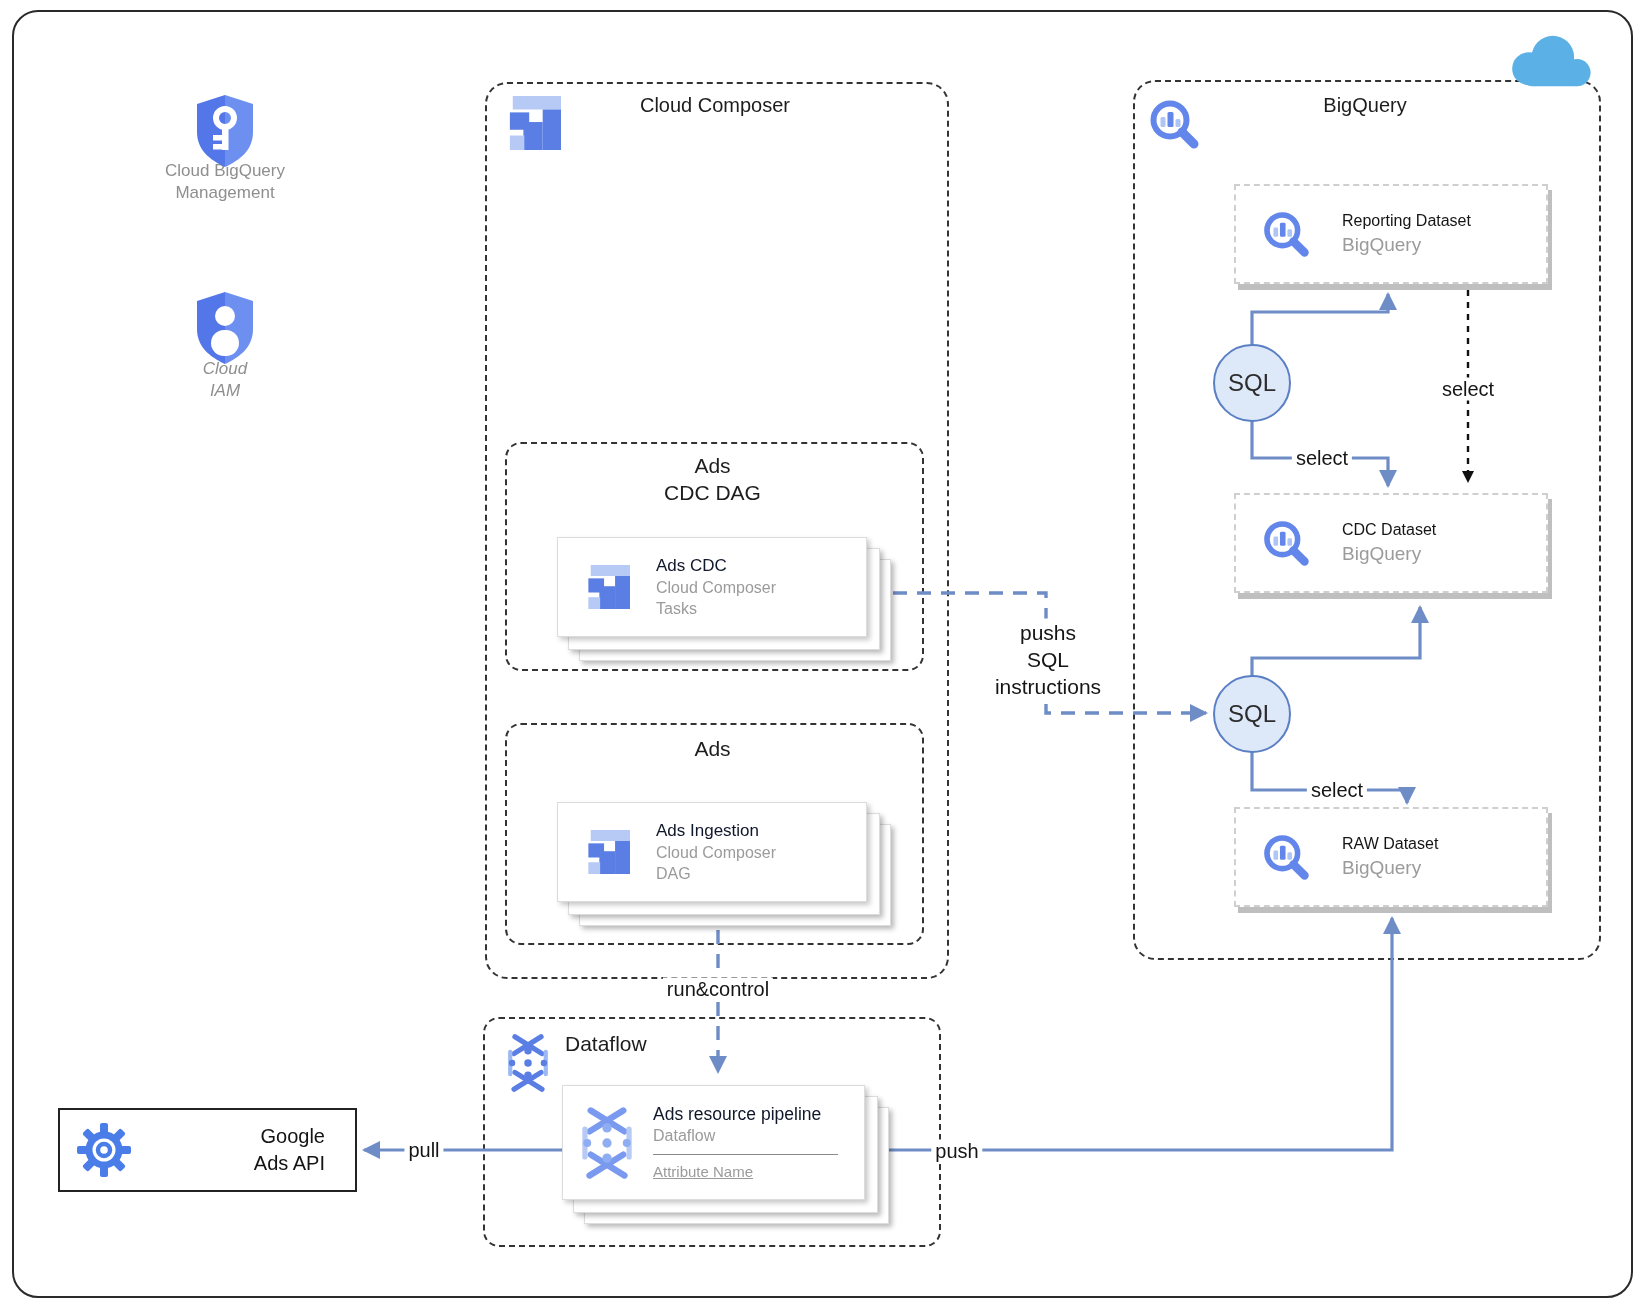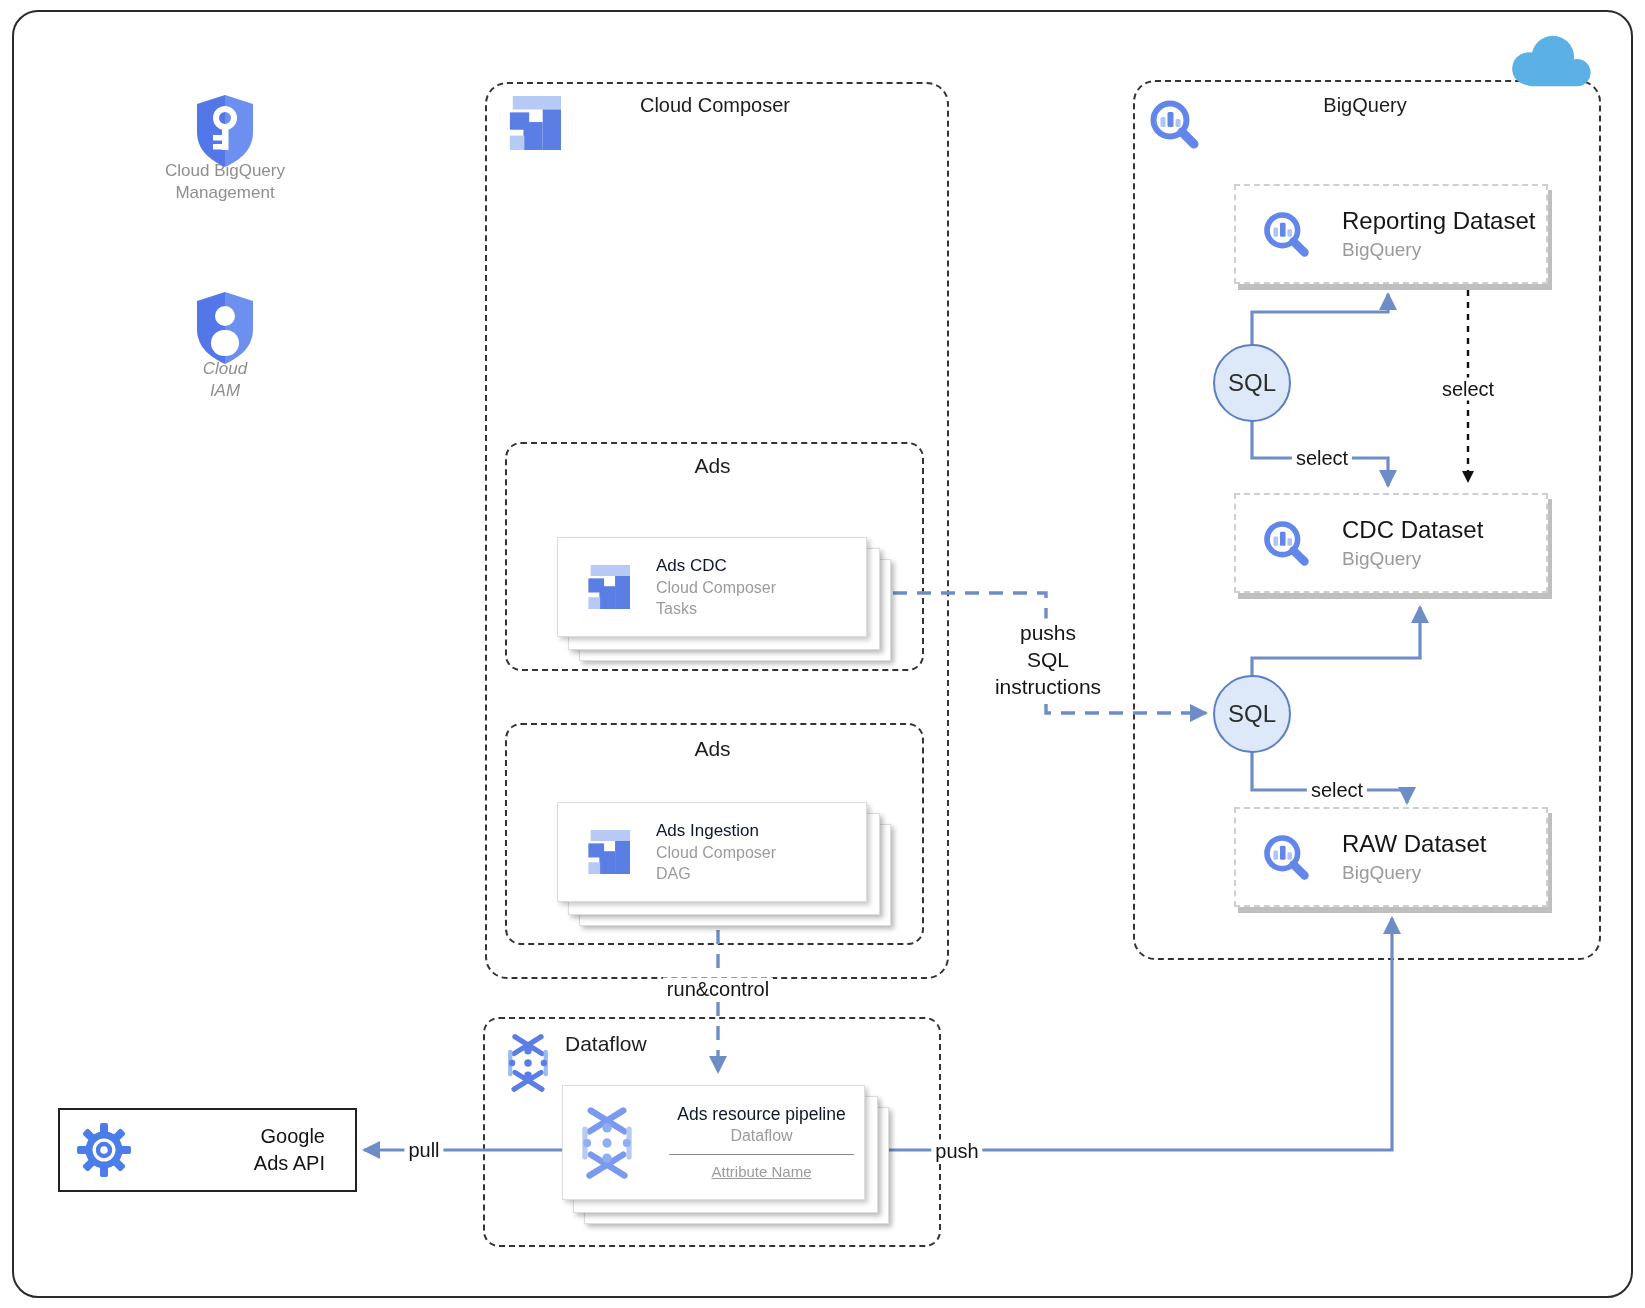"Reporting Dataset" .ds-title { font-size: 24px -> 16px }
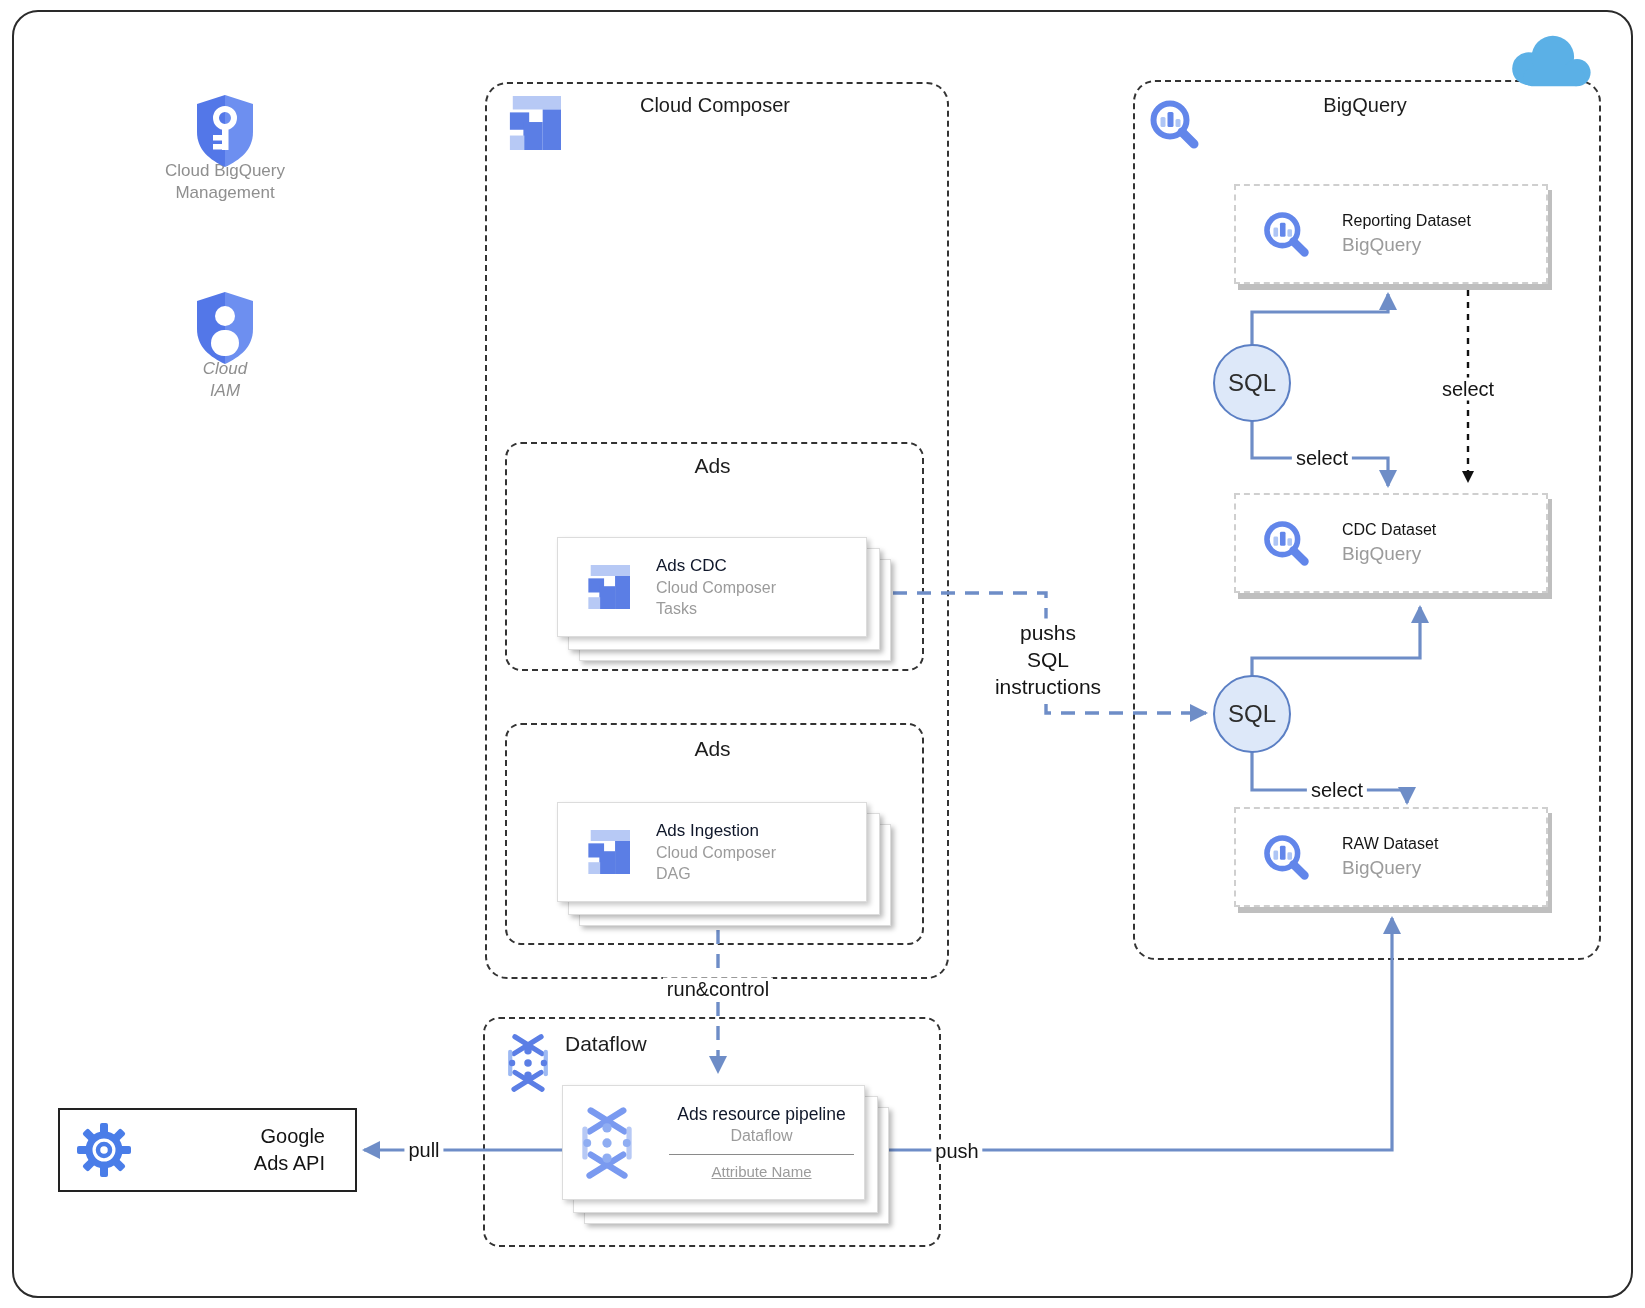"CDC DAG" div { html: none -> <div>CDC DAG</div> }
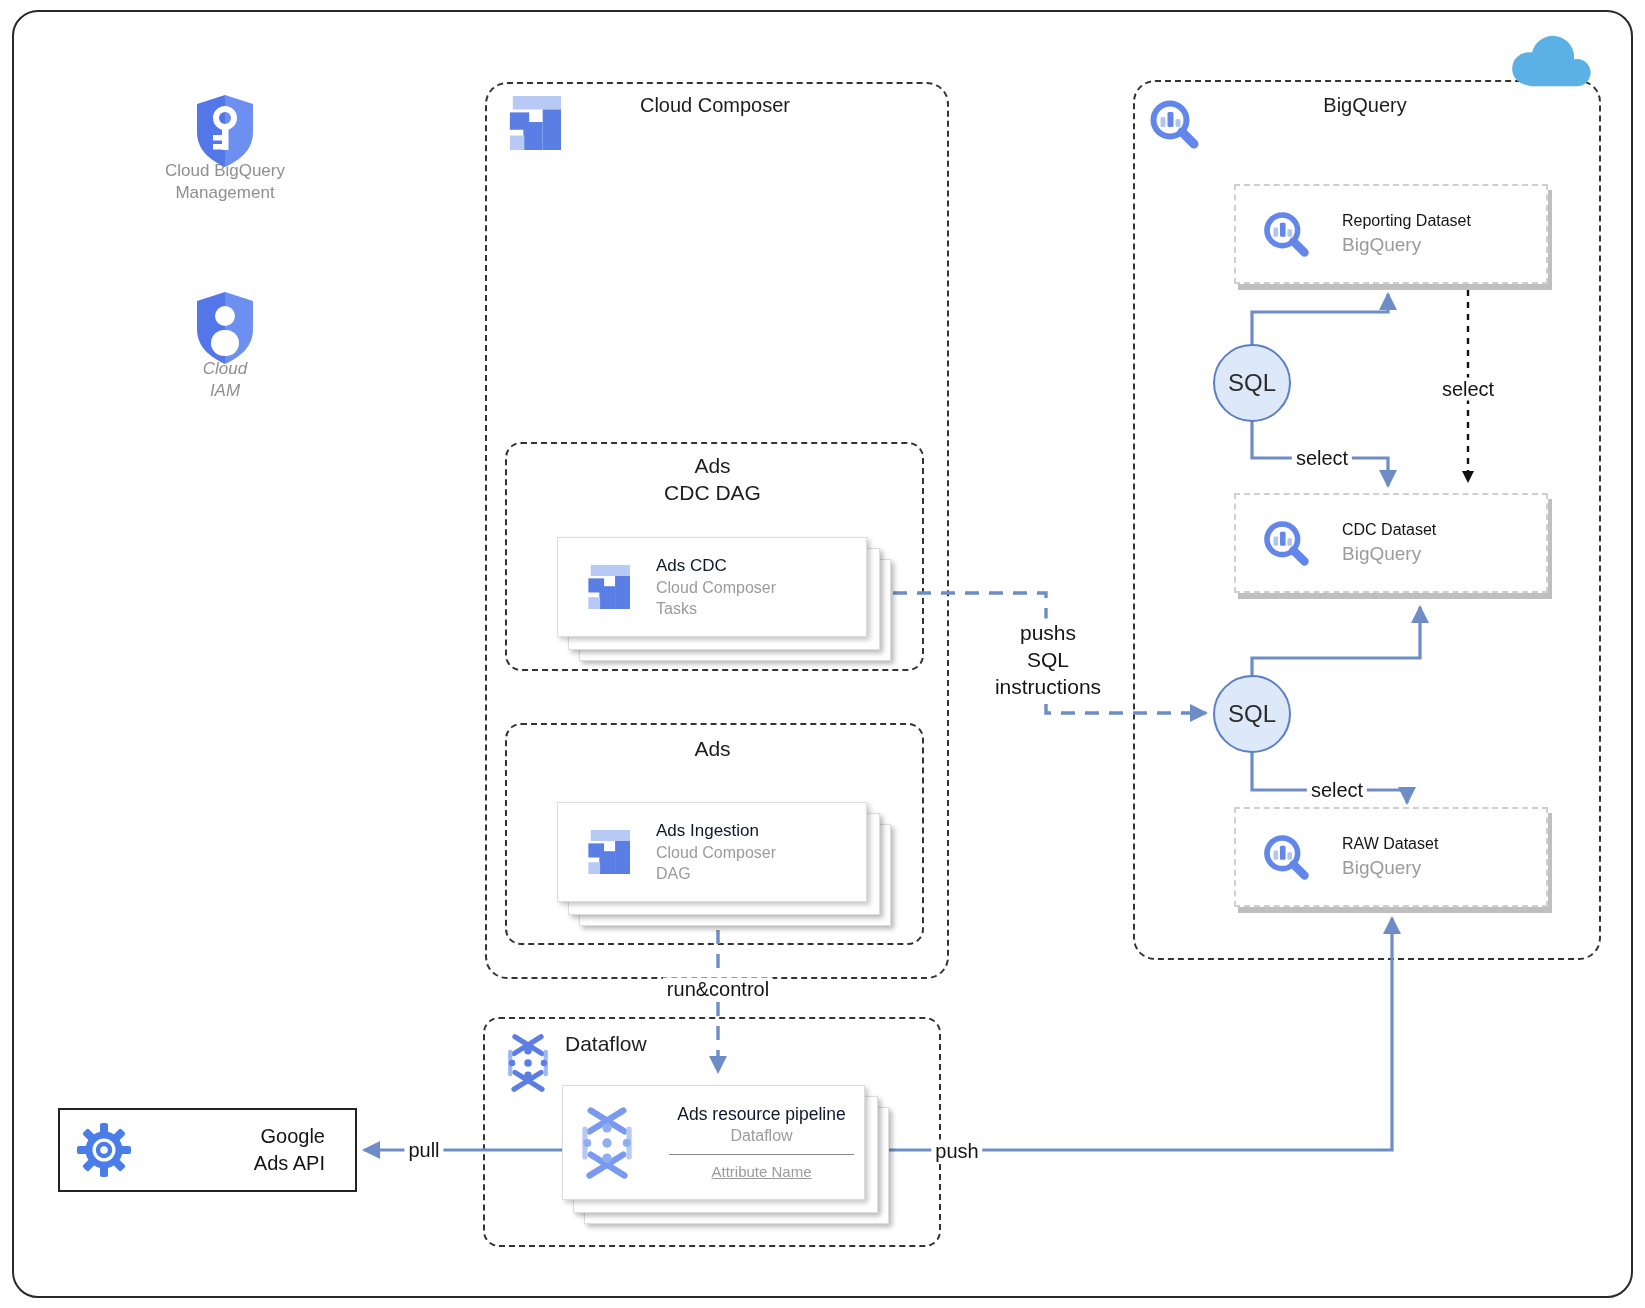"Ads resource pipeline" div.card-text { margin-left: 34px -> 18px; text-align: center -> none }
